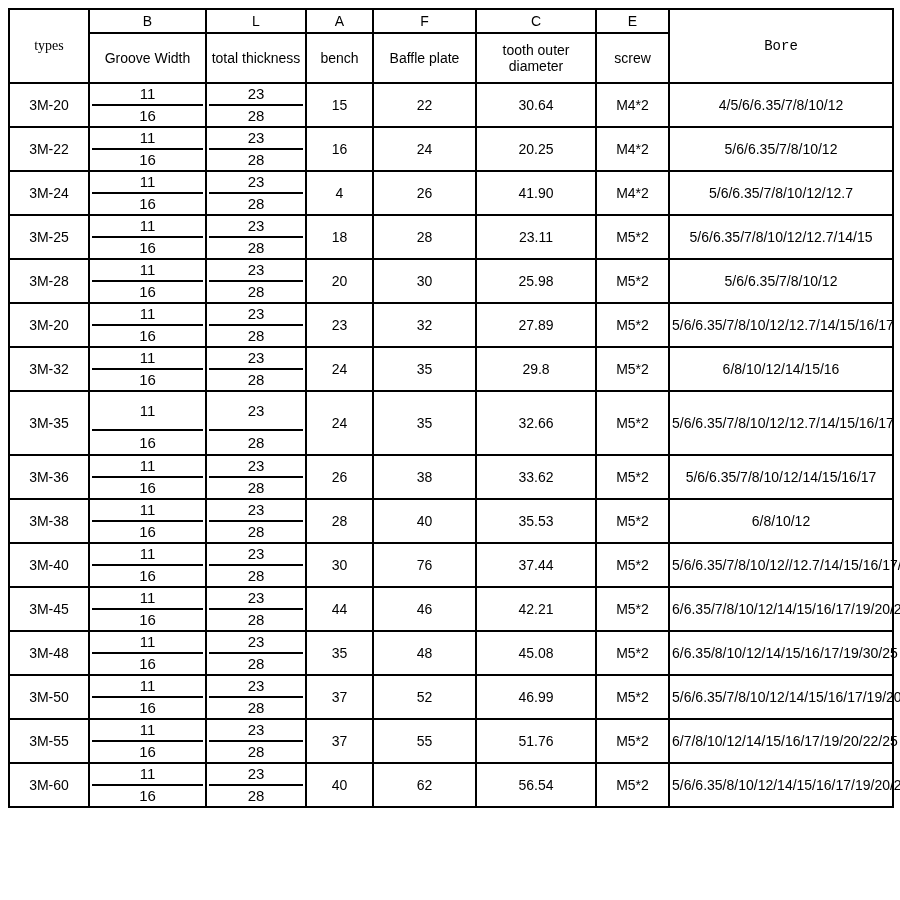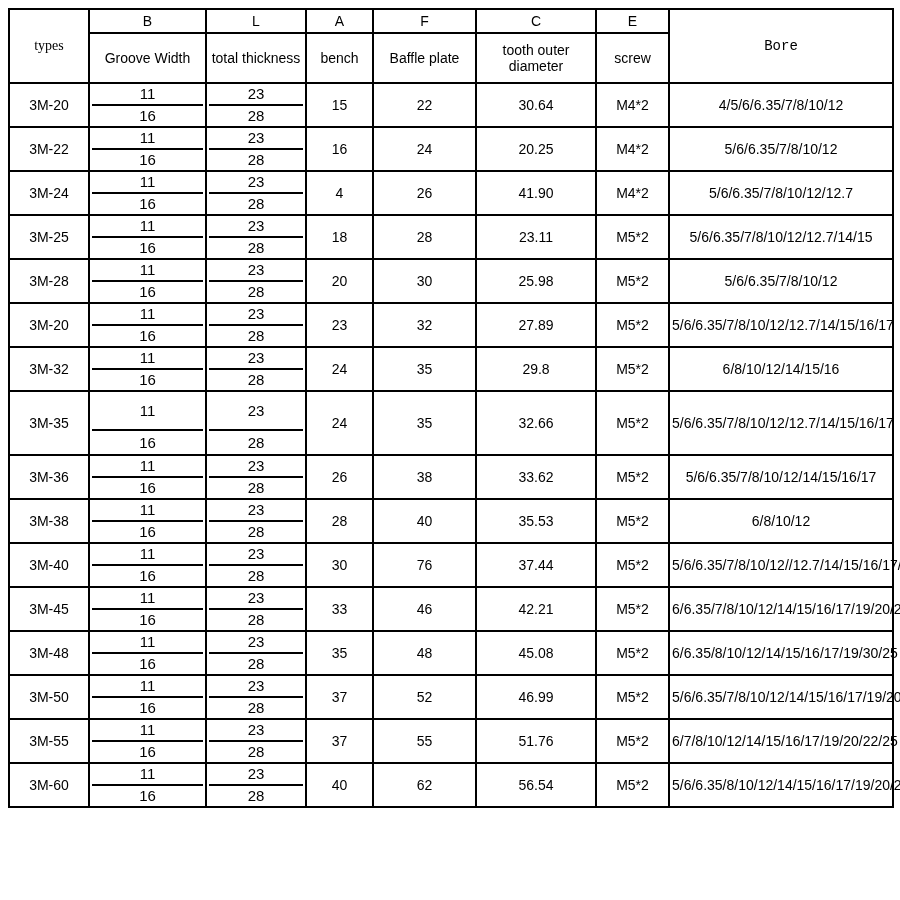"33" td.cell-num { text: 33 -> 44 }
